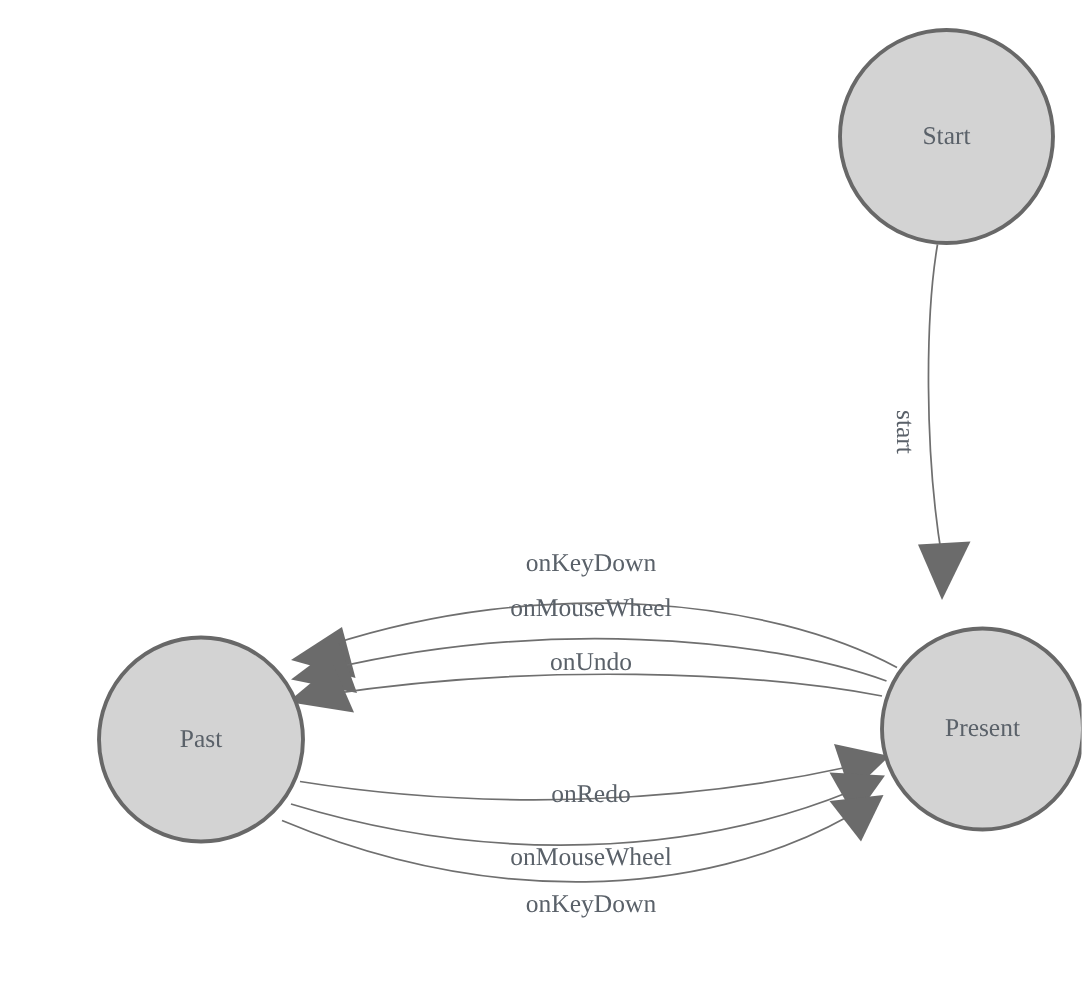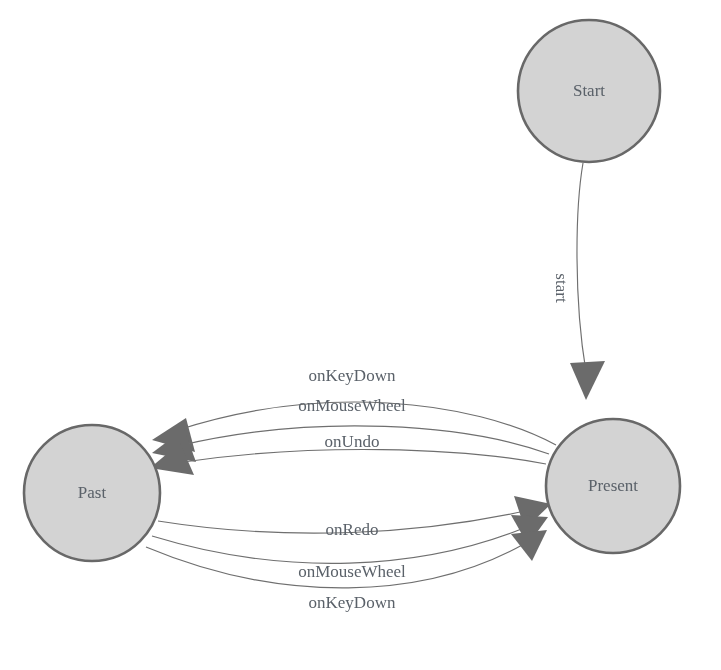"Start" #diagram-root { margin-left: none -> 42px }
